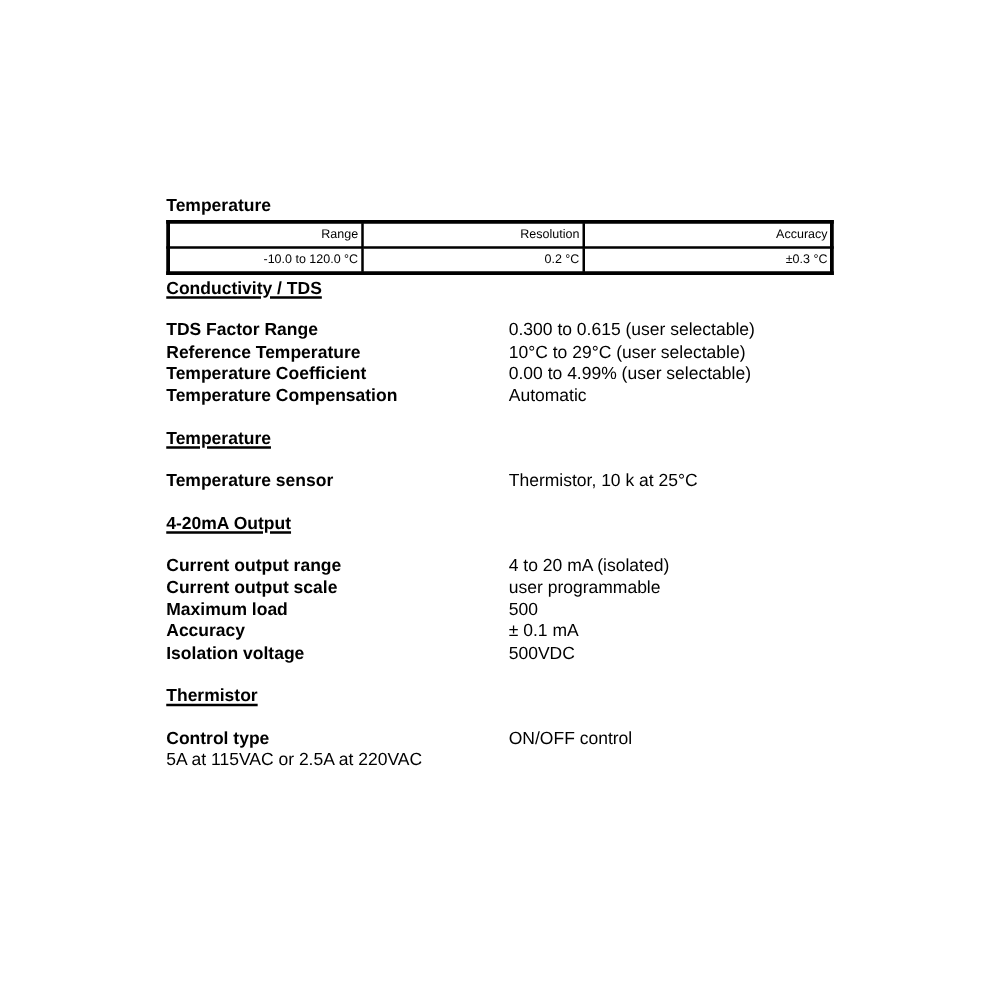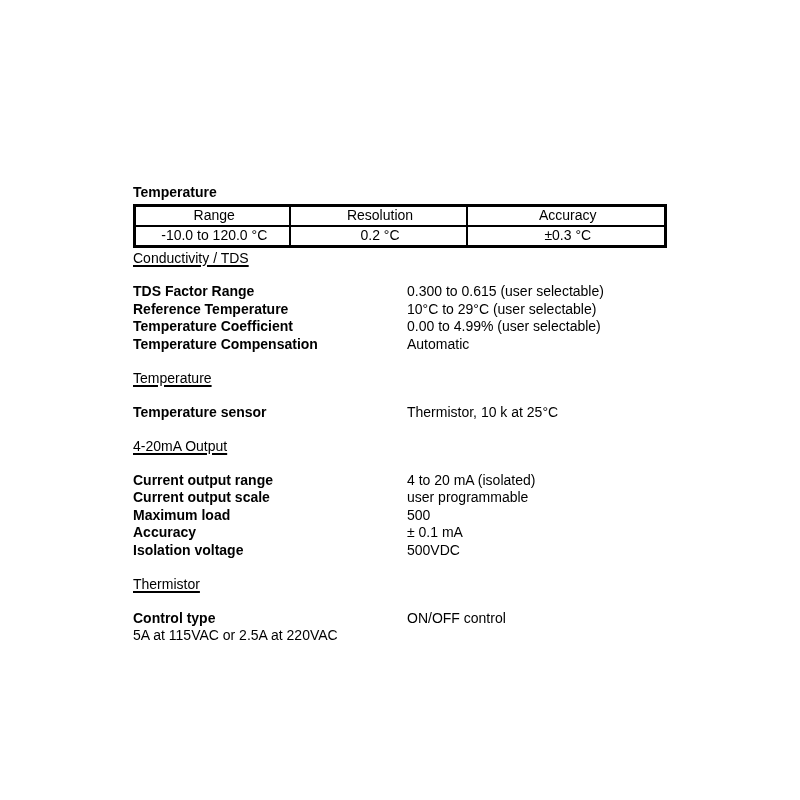"Temperature" .doc { top: 184px -> 156px }
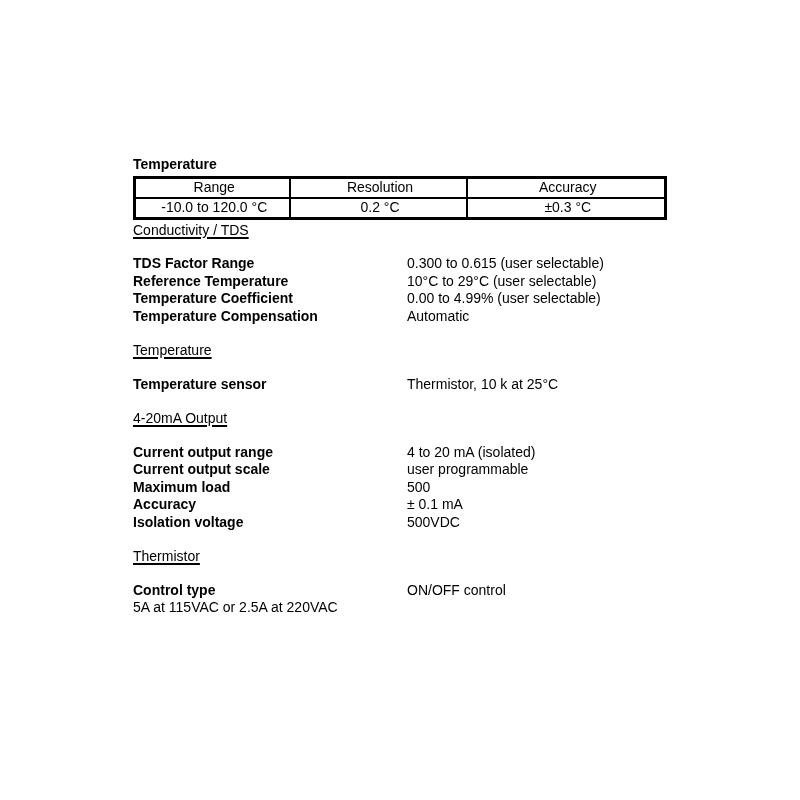"Range" .spec-table th, .spec-table td { font-size: 14px -> 10px; text-align: center -> right }
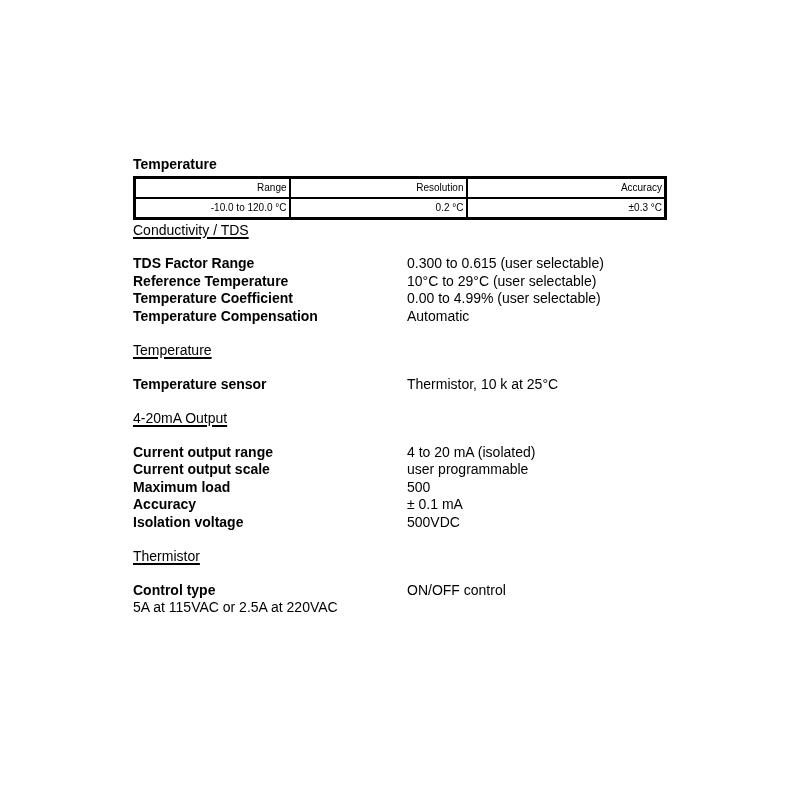"Conductivity / TDS" .section-title { font-weight: normal -> bold }
